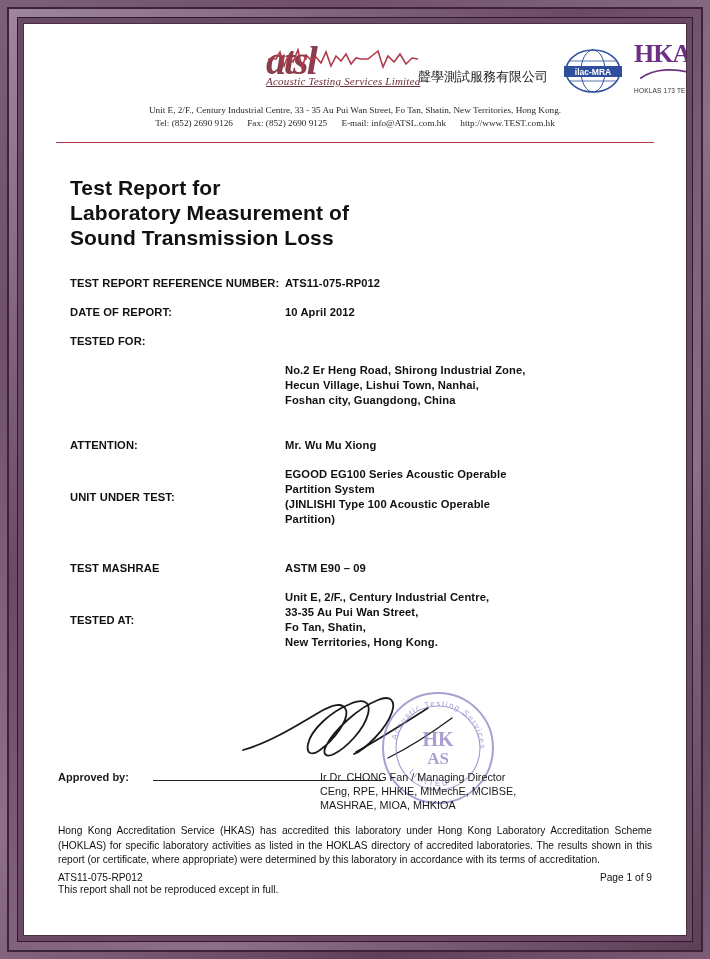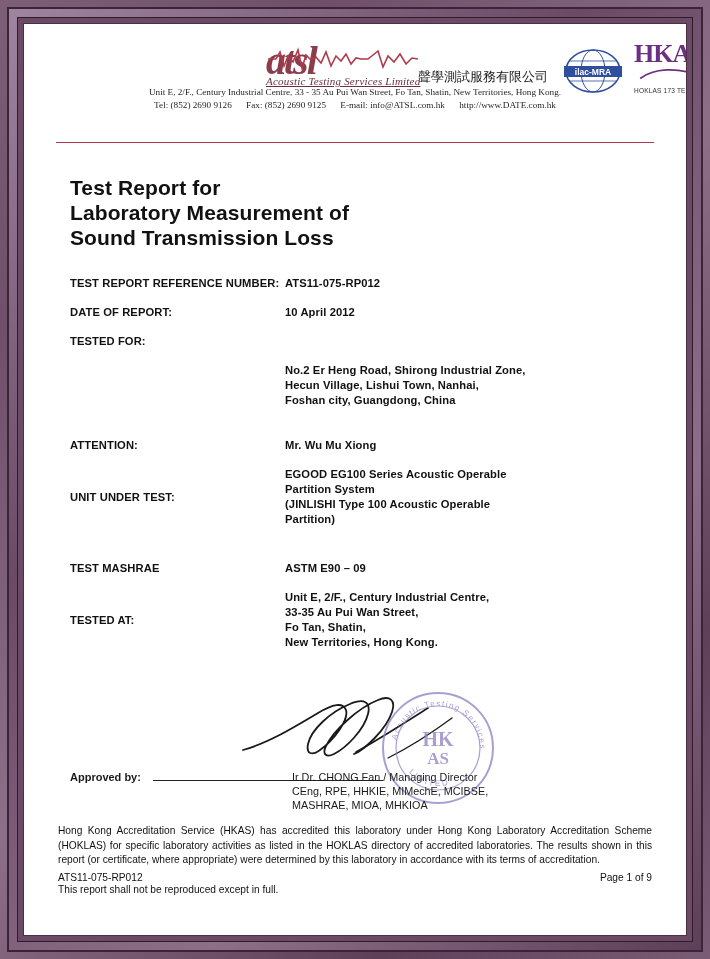"Unit E, 2/F., Century Industrial Centre, 33" .lh-addr { top: 44px -> 62px }
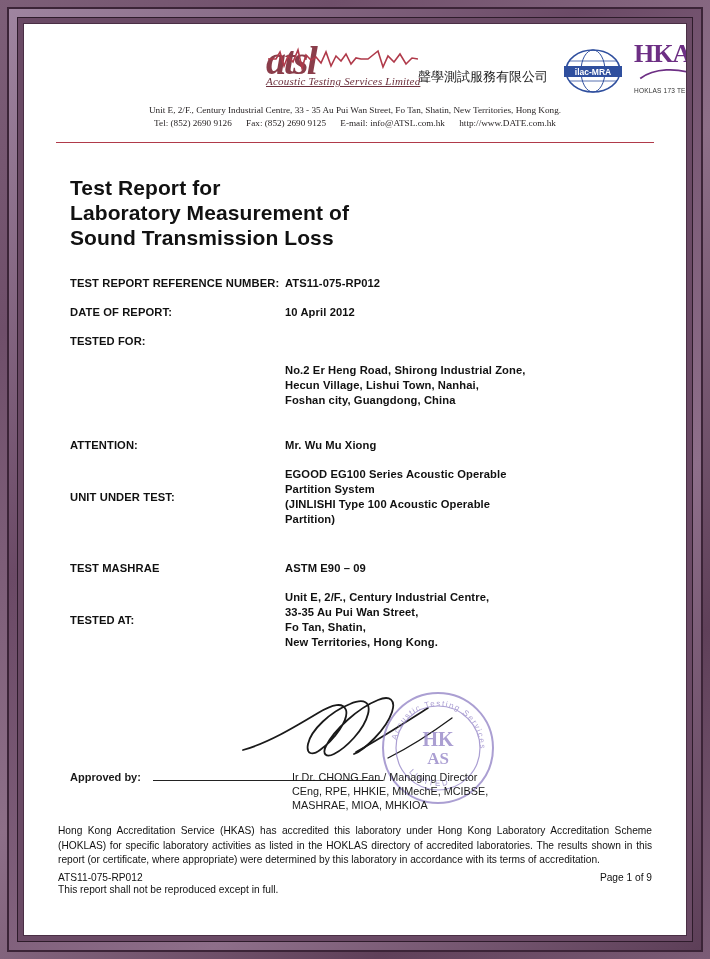"http://www.DATE.com.hk" span { text: http://www.DATE.com.hk -> http://www.TEST.com.hk }
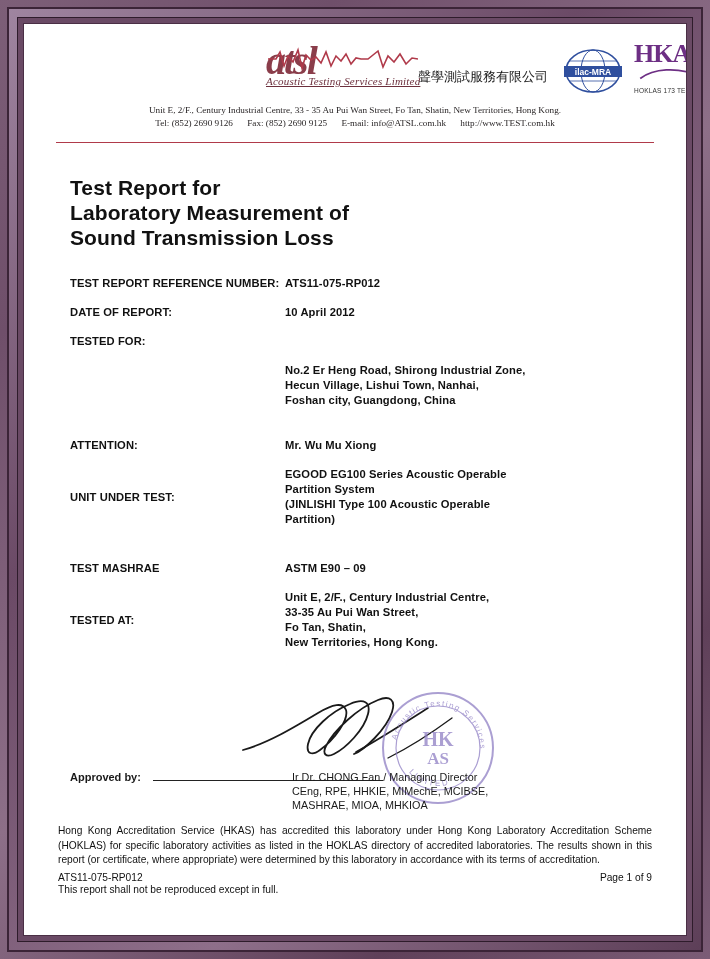"Approved by:" .approved { gap: none -> 40px; left: 12px -> 0px }
